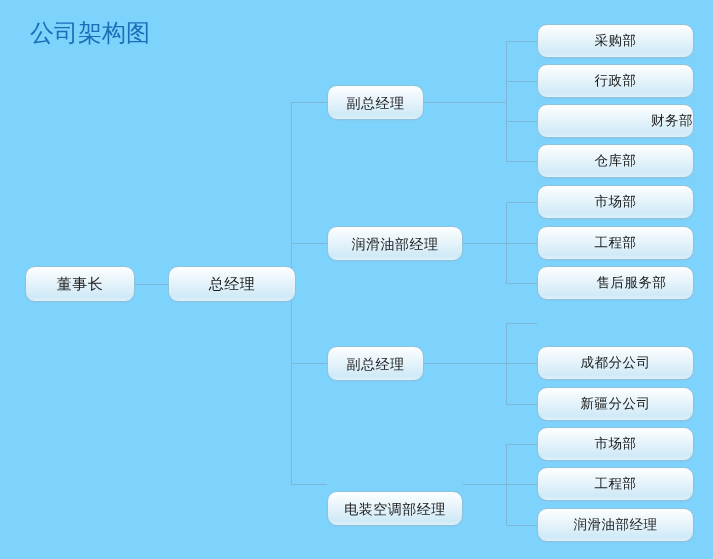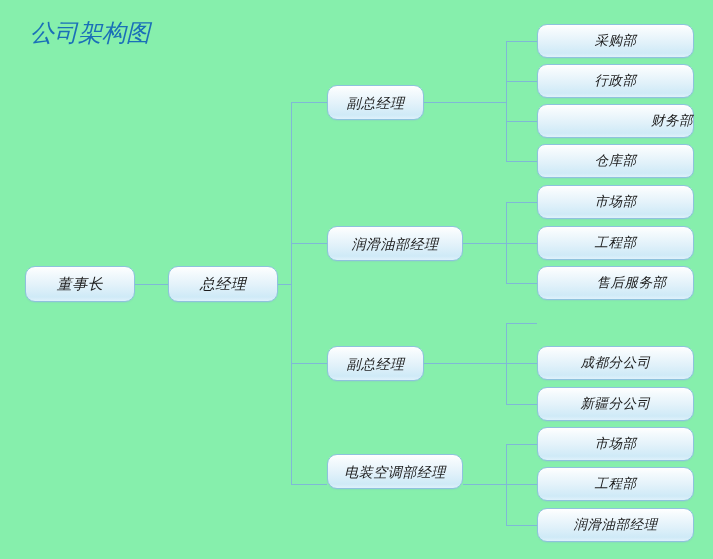"公司架构图" div { background: #86efac -> #7dd3fc; font-style: italic -> none }
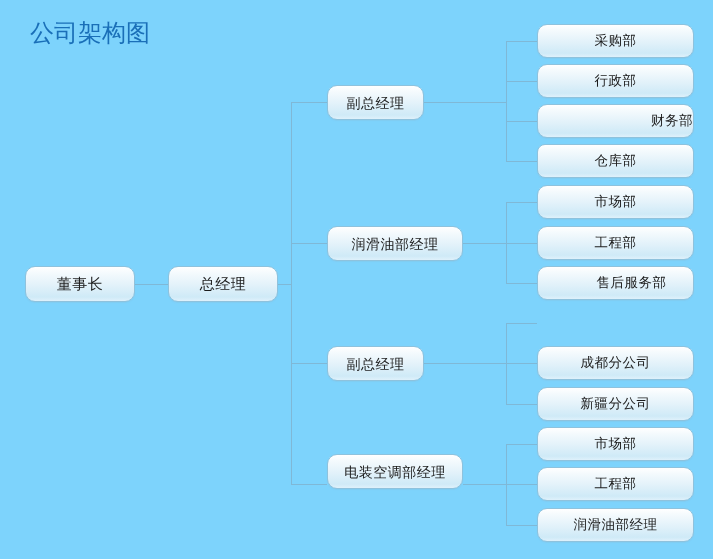"仓库部" div.node { border-radius: 8px -> none }
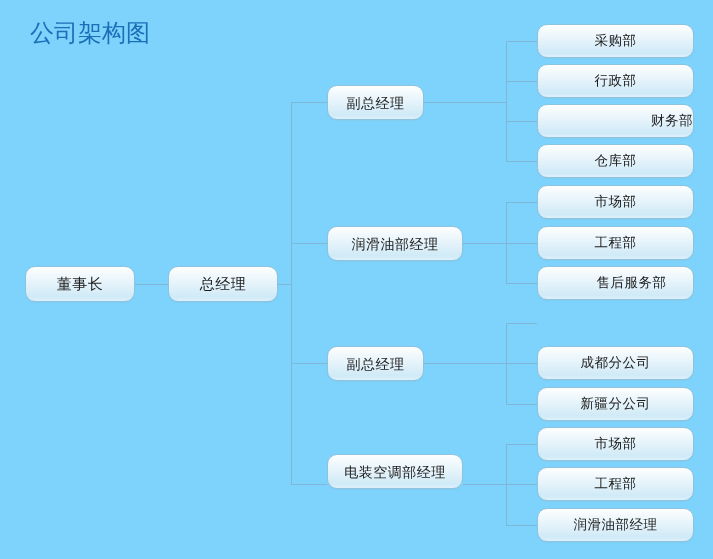"总经理" div.node { width: 110px -> 128px }
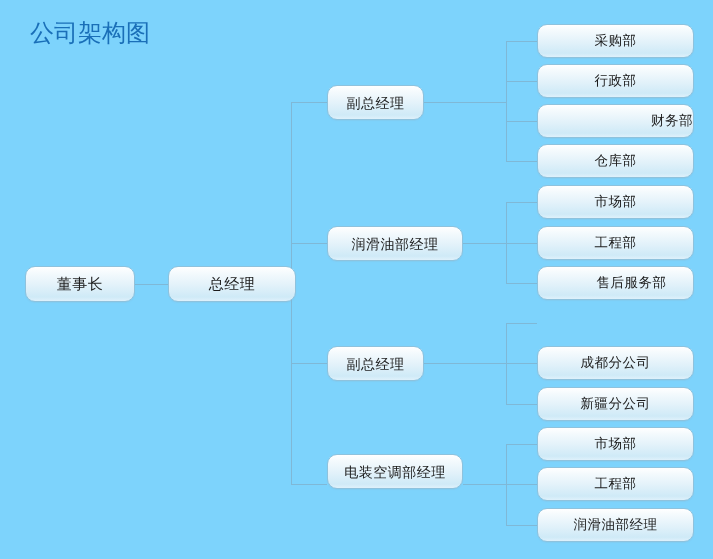"电装空调部经理" div.node { top: 454px -> 491px }
